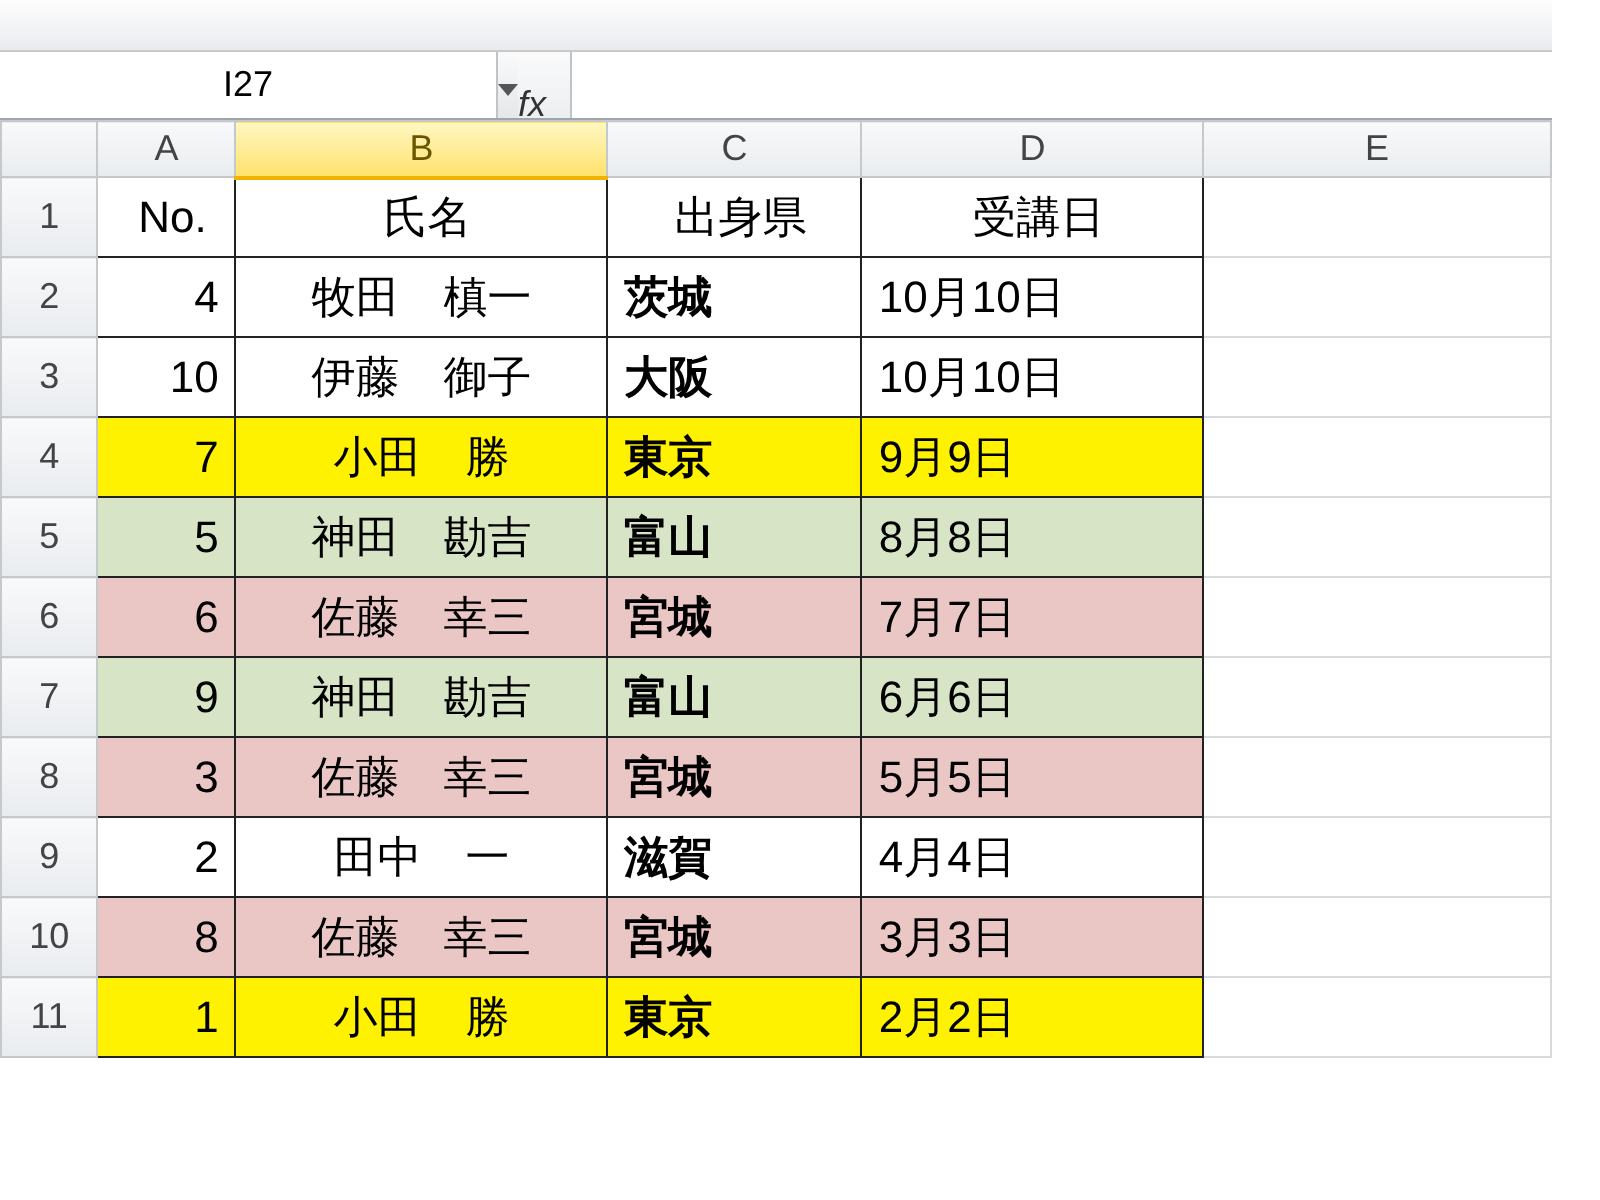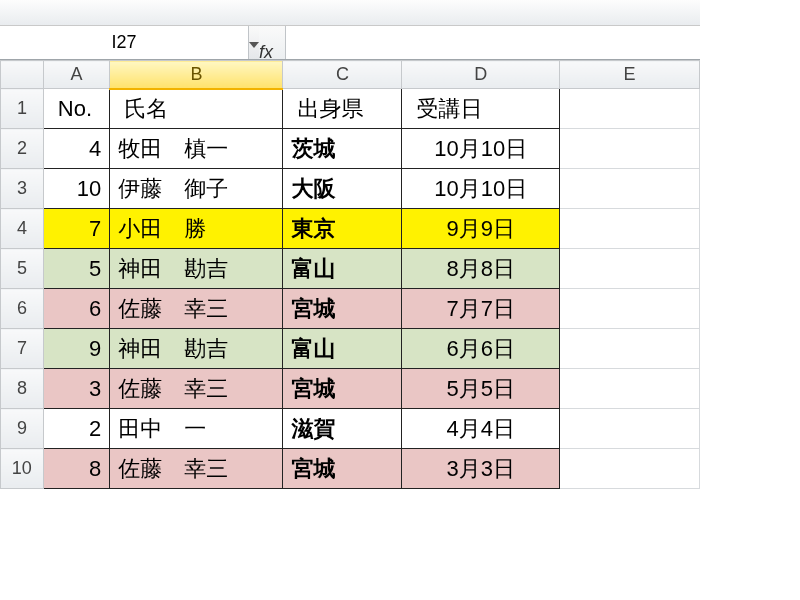"I27" .app { width: 700px -> 776px }
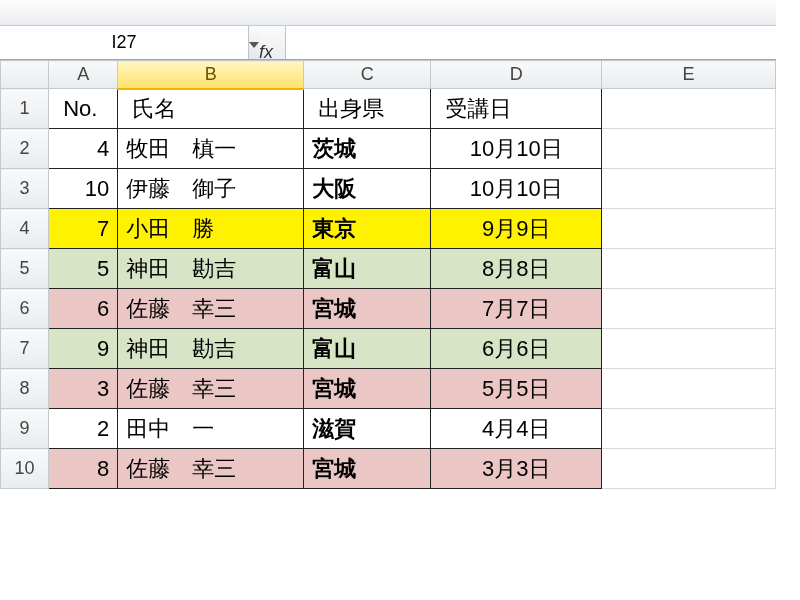"No." tr.hdrrow td.databox { text-align: left -> center }
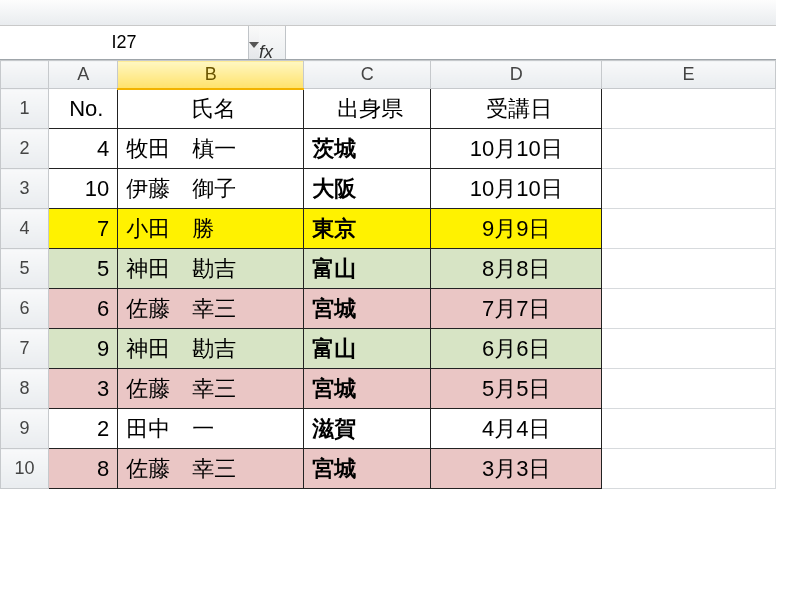"牧田 槙一" td.colB { text-align: left -> center }
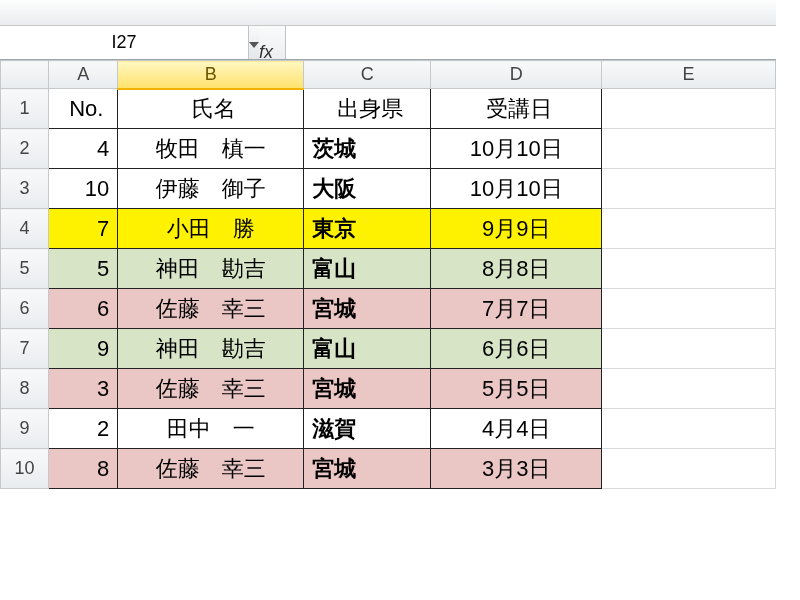"10月10日" td.colD { text-align: center -> left }
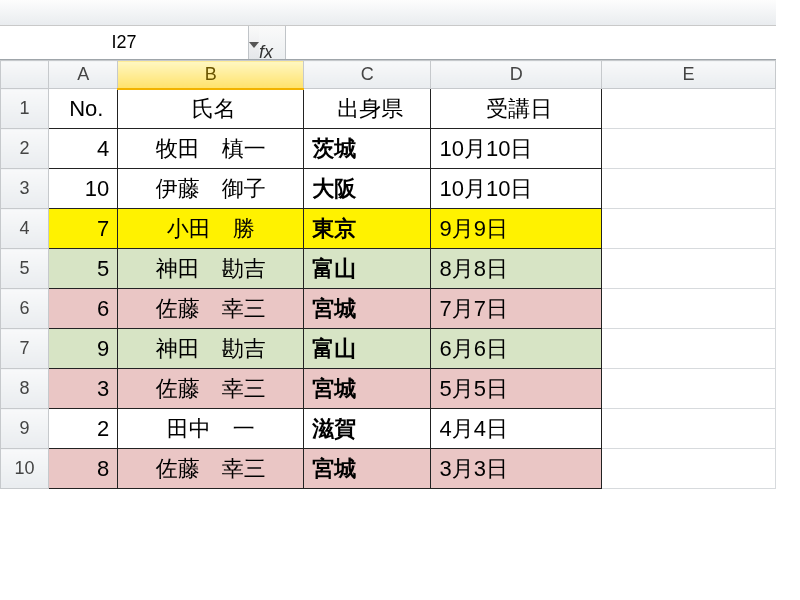"11" tr.fill-yellow { html: none -> <tr> <td>11</td> <td>1</td> <td>小田 勝</td> <td>東京</td> <td>2月2日</td> <td></td> </tr> }
